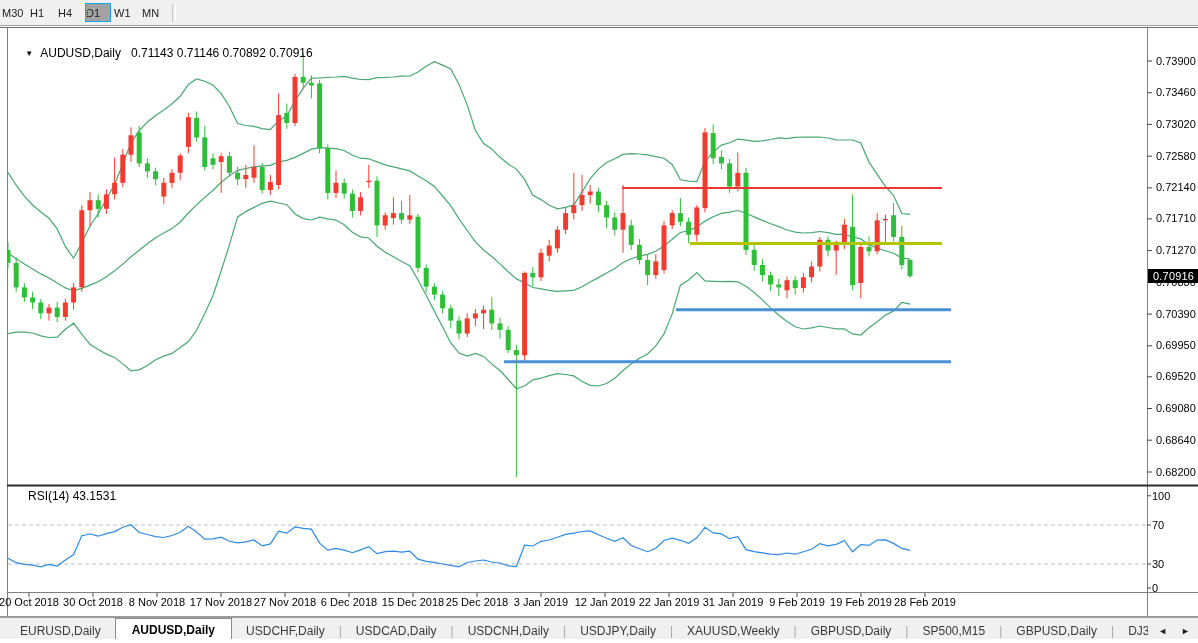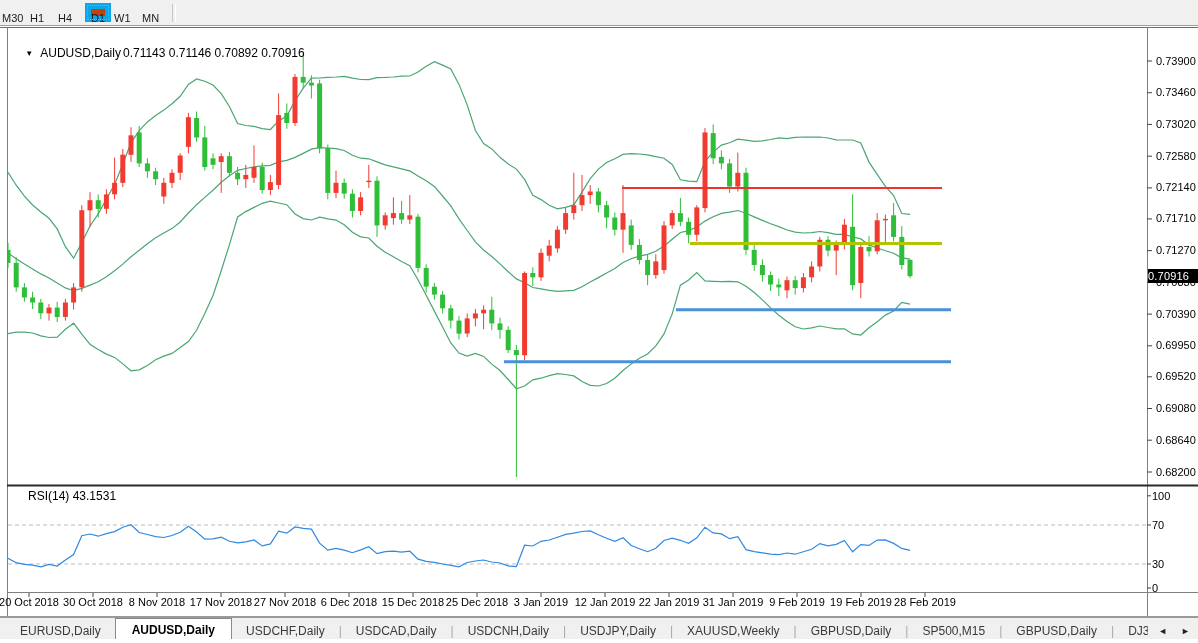"D1" .tfbtn.active { background: #c2410c -> #a3a3a3; border: 6px solid #0ea5e9 -> 1px solid #0ea5e9 }
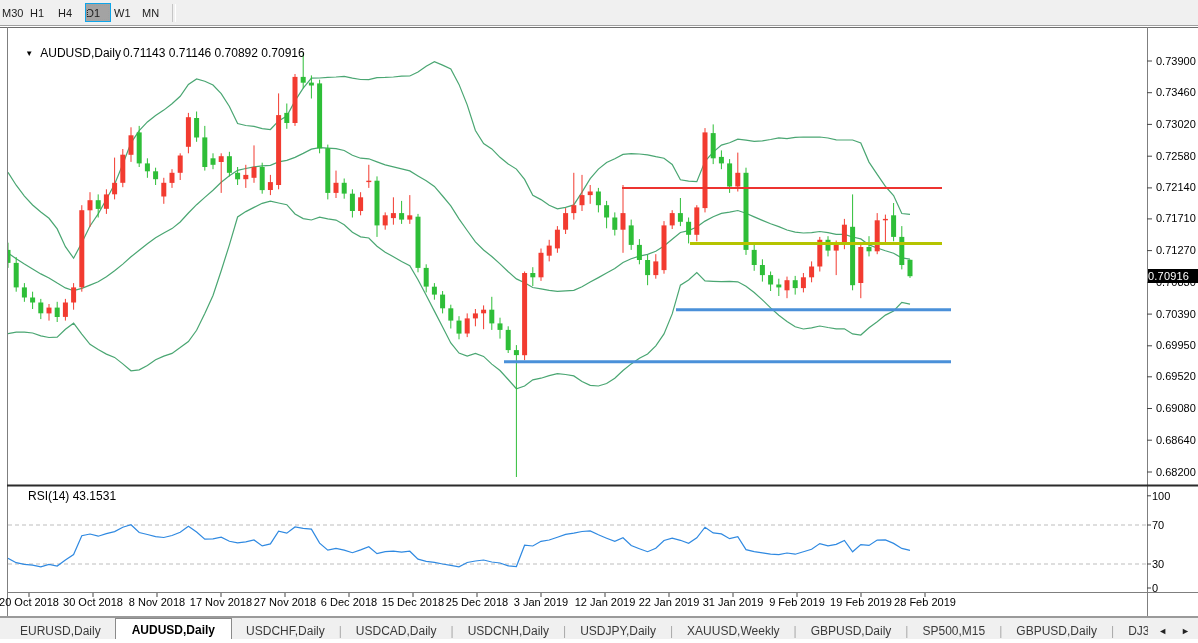"0.71143 0.71146 0.70892 0.70916" #chart-title .ohlc { margin-left: 2px -> 10px }
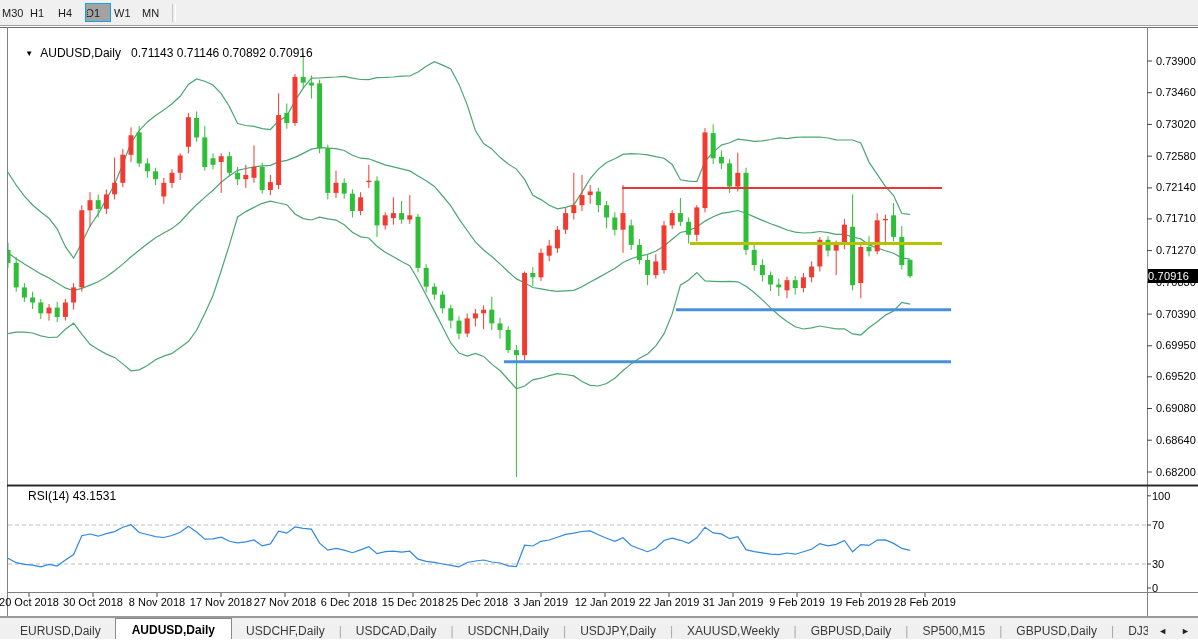"0.70916" #price-badge { padding-left: none -> 5px }
